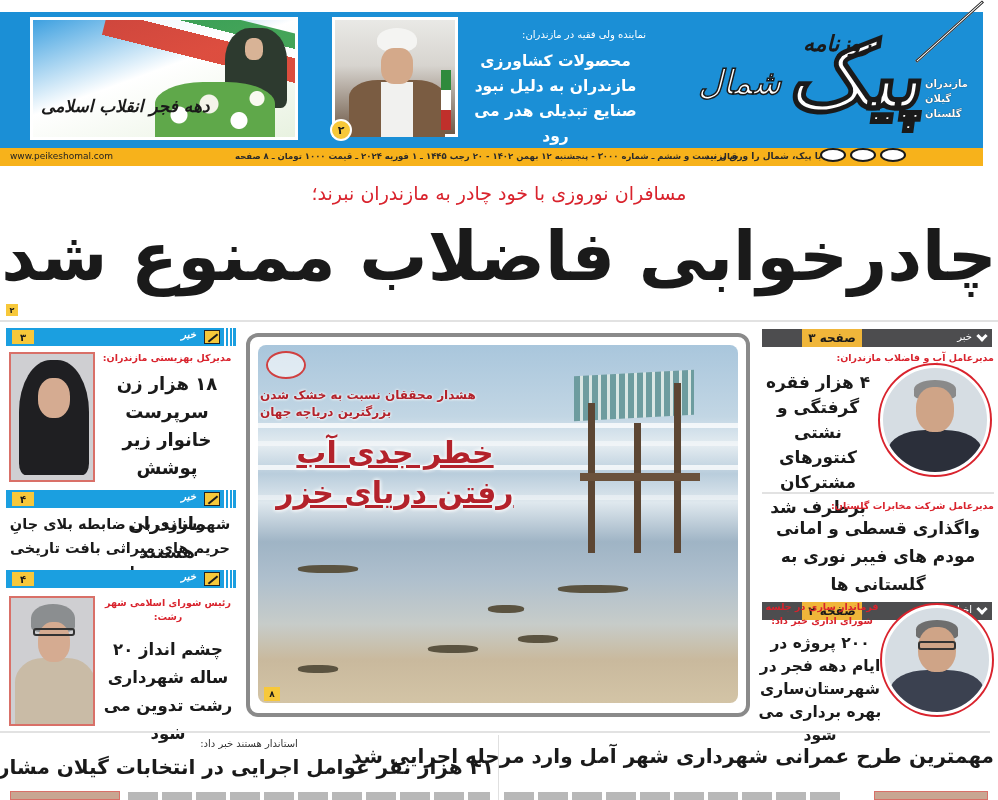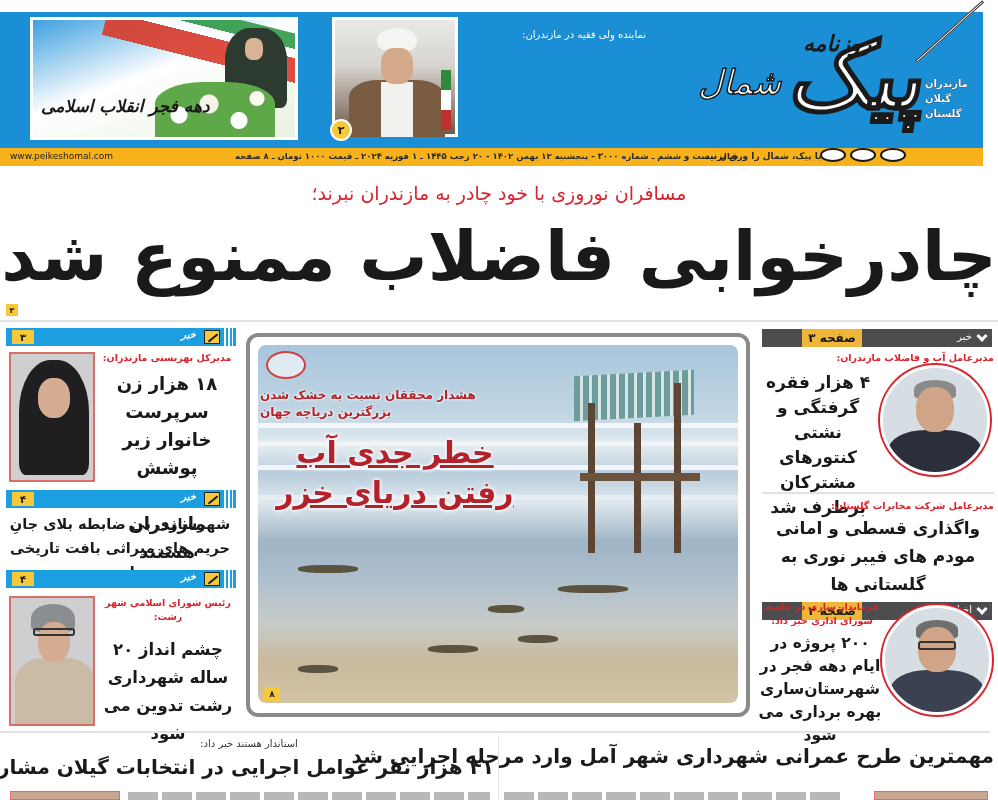"محصولات کشاورزی مازندران به دلیل" div.headline { html: none -> <div>محصولات کشاورزی مازندران به دلیل نبود صنایع تبدیلی هدر می رود</div> }
